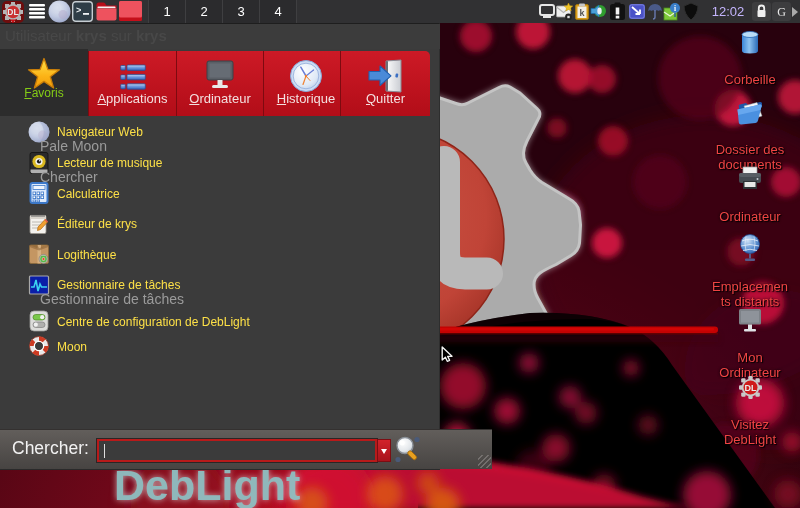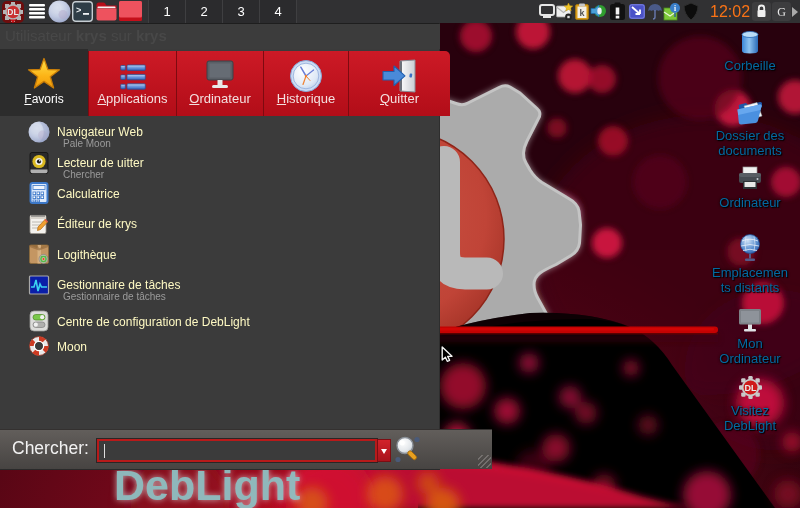"12:02" .clock { color: #f97316 -> #c4b5fd; font-size: 16px -> 13px }
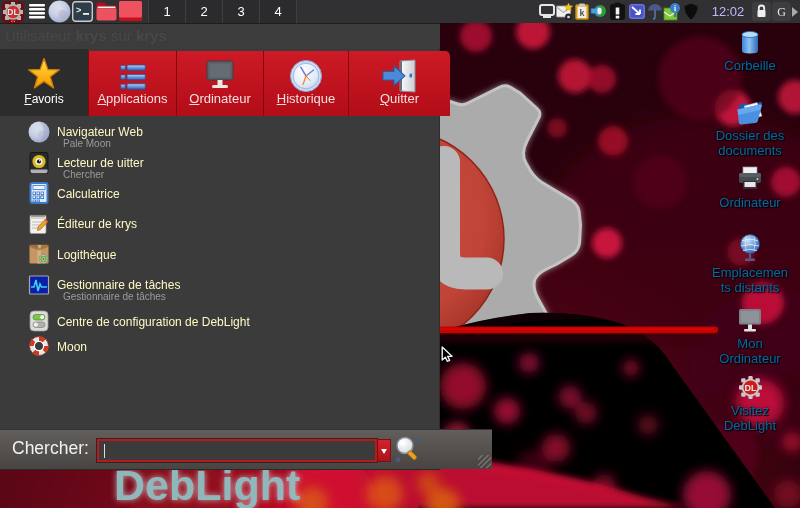"Corbeille" .di .dlbl { color: #0369a1 -> #ef4444; margin-top: 0 -> 14px }
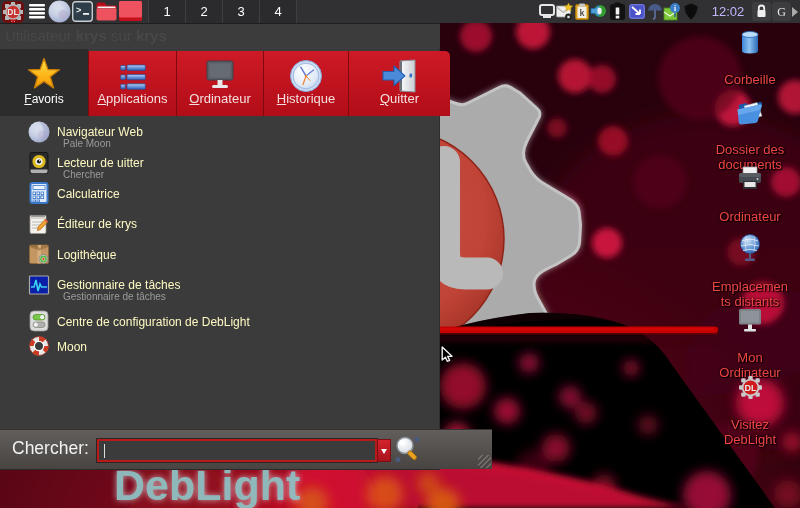"Favoris" #tabfav .lbl { bottom: 10px -> 16px; color: #ffffff -> #84cc16 }
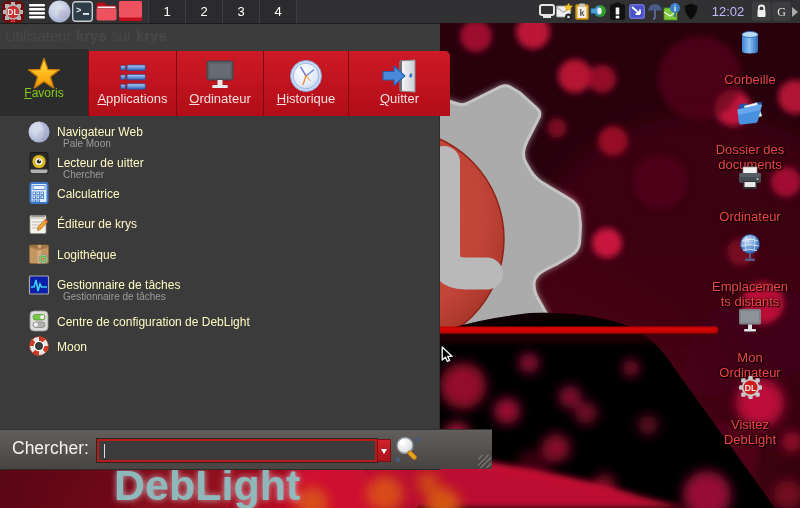"Quitter" div.tab { left: 348px -> 340px; width: 102px -> 90px }
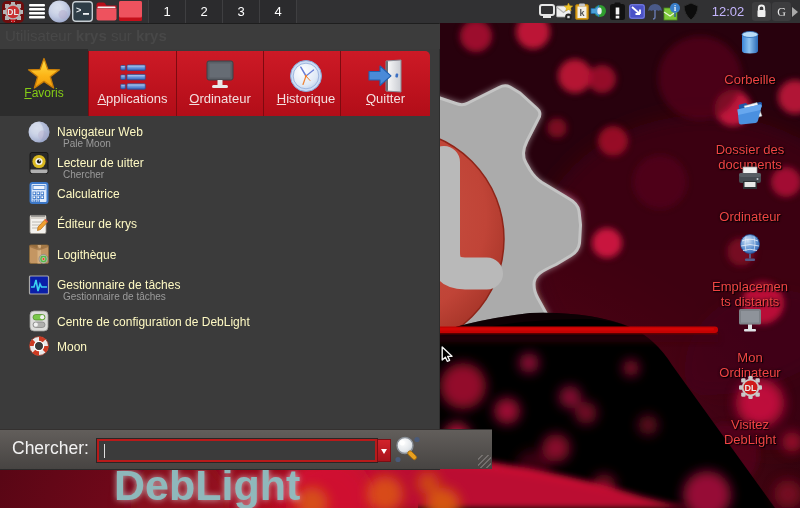"Navigateur Web" .mi .t1 { color: #fef9c3 -> #fde047 }
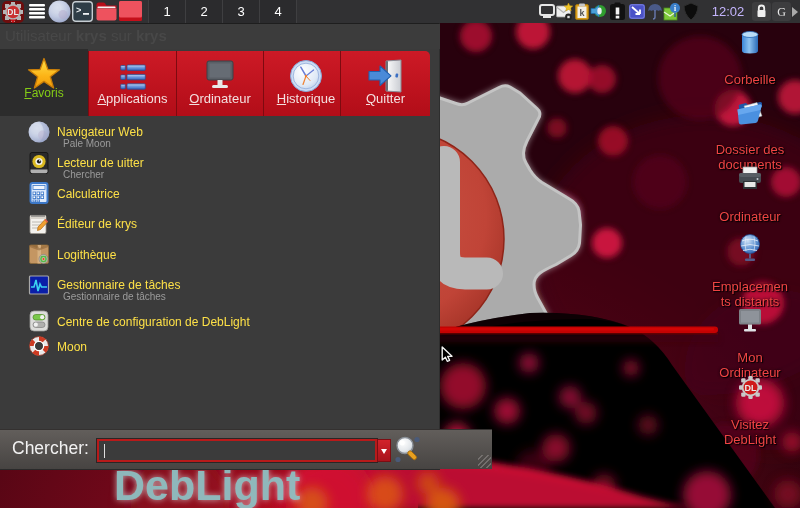"Pale Moon" .mi .t2 { font-size: 10px -> 14px; left: 63px -> 40px }
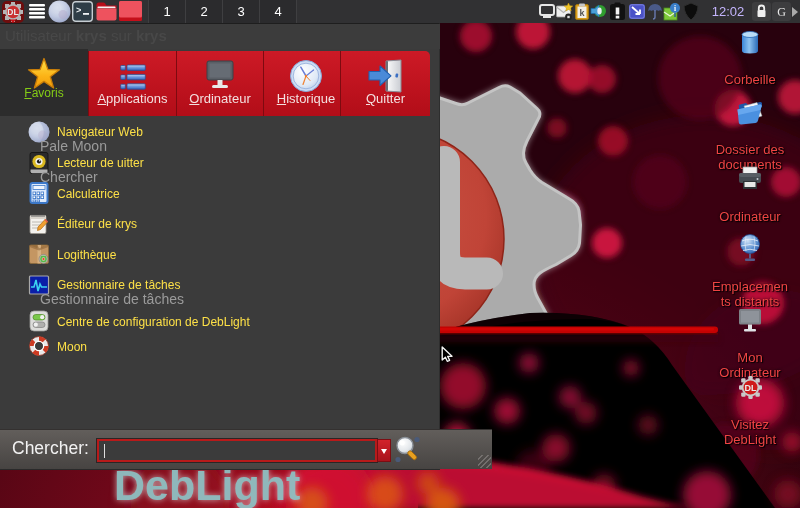"Lecteur de uitter" div.t1 { text: uitter -> musique }
